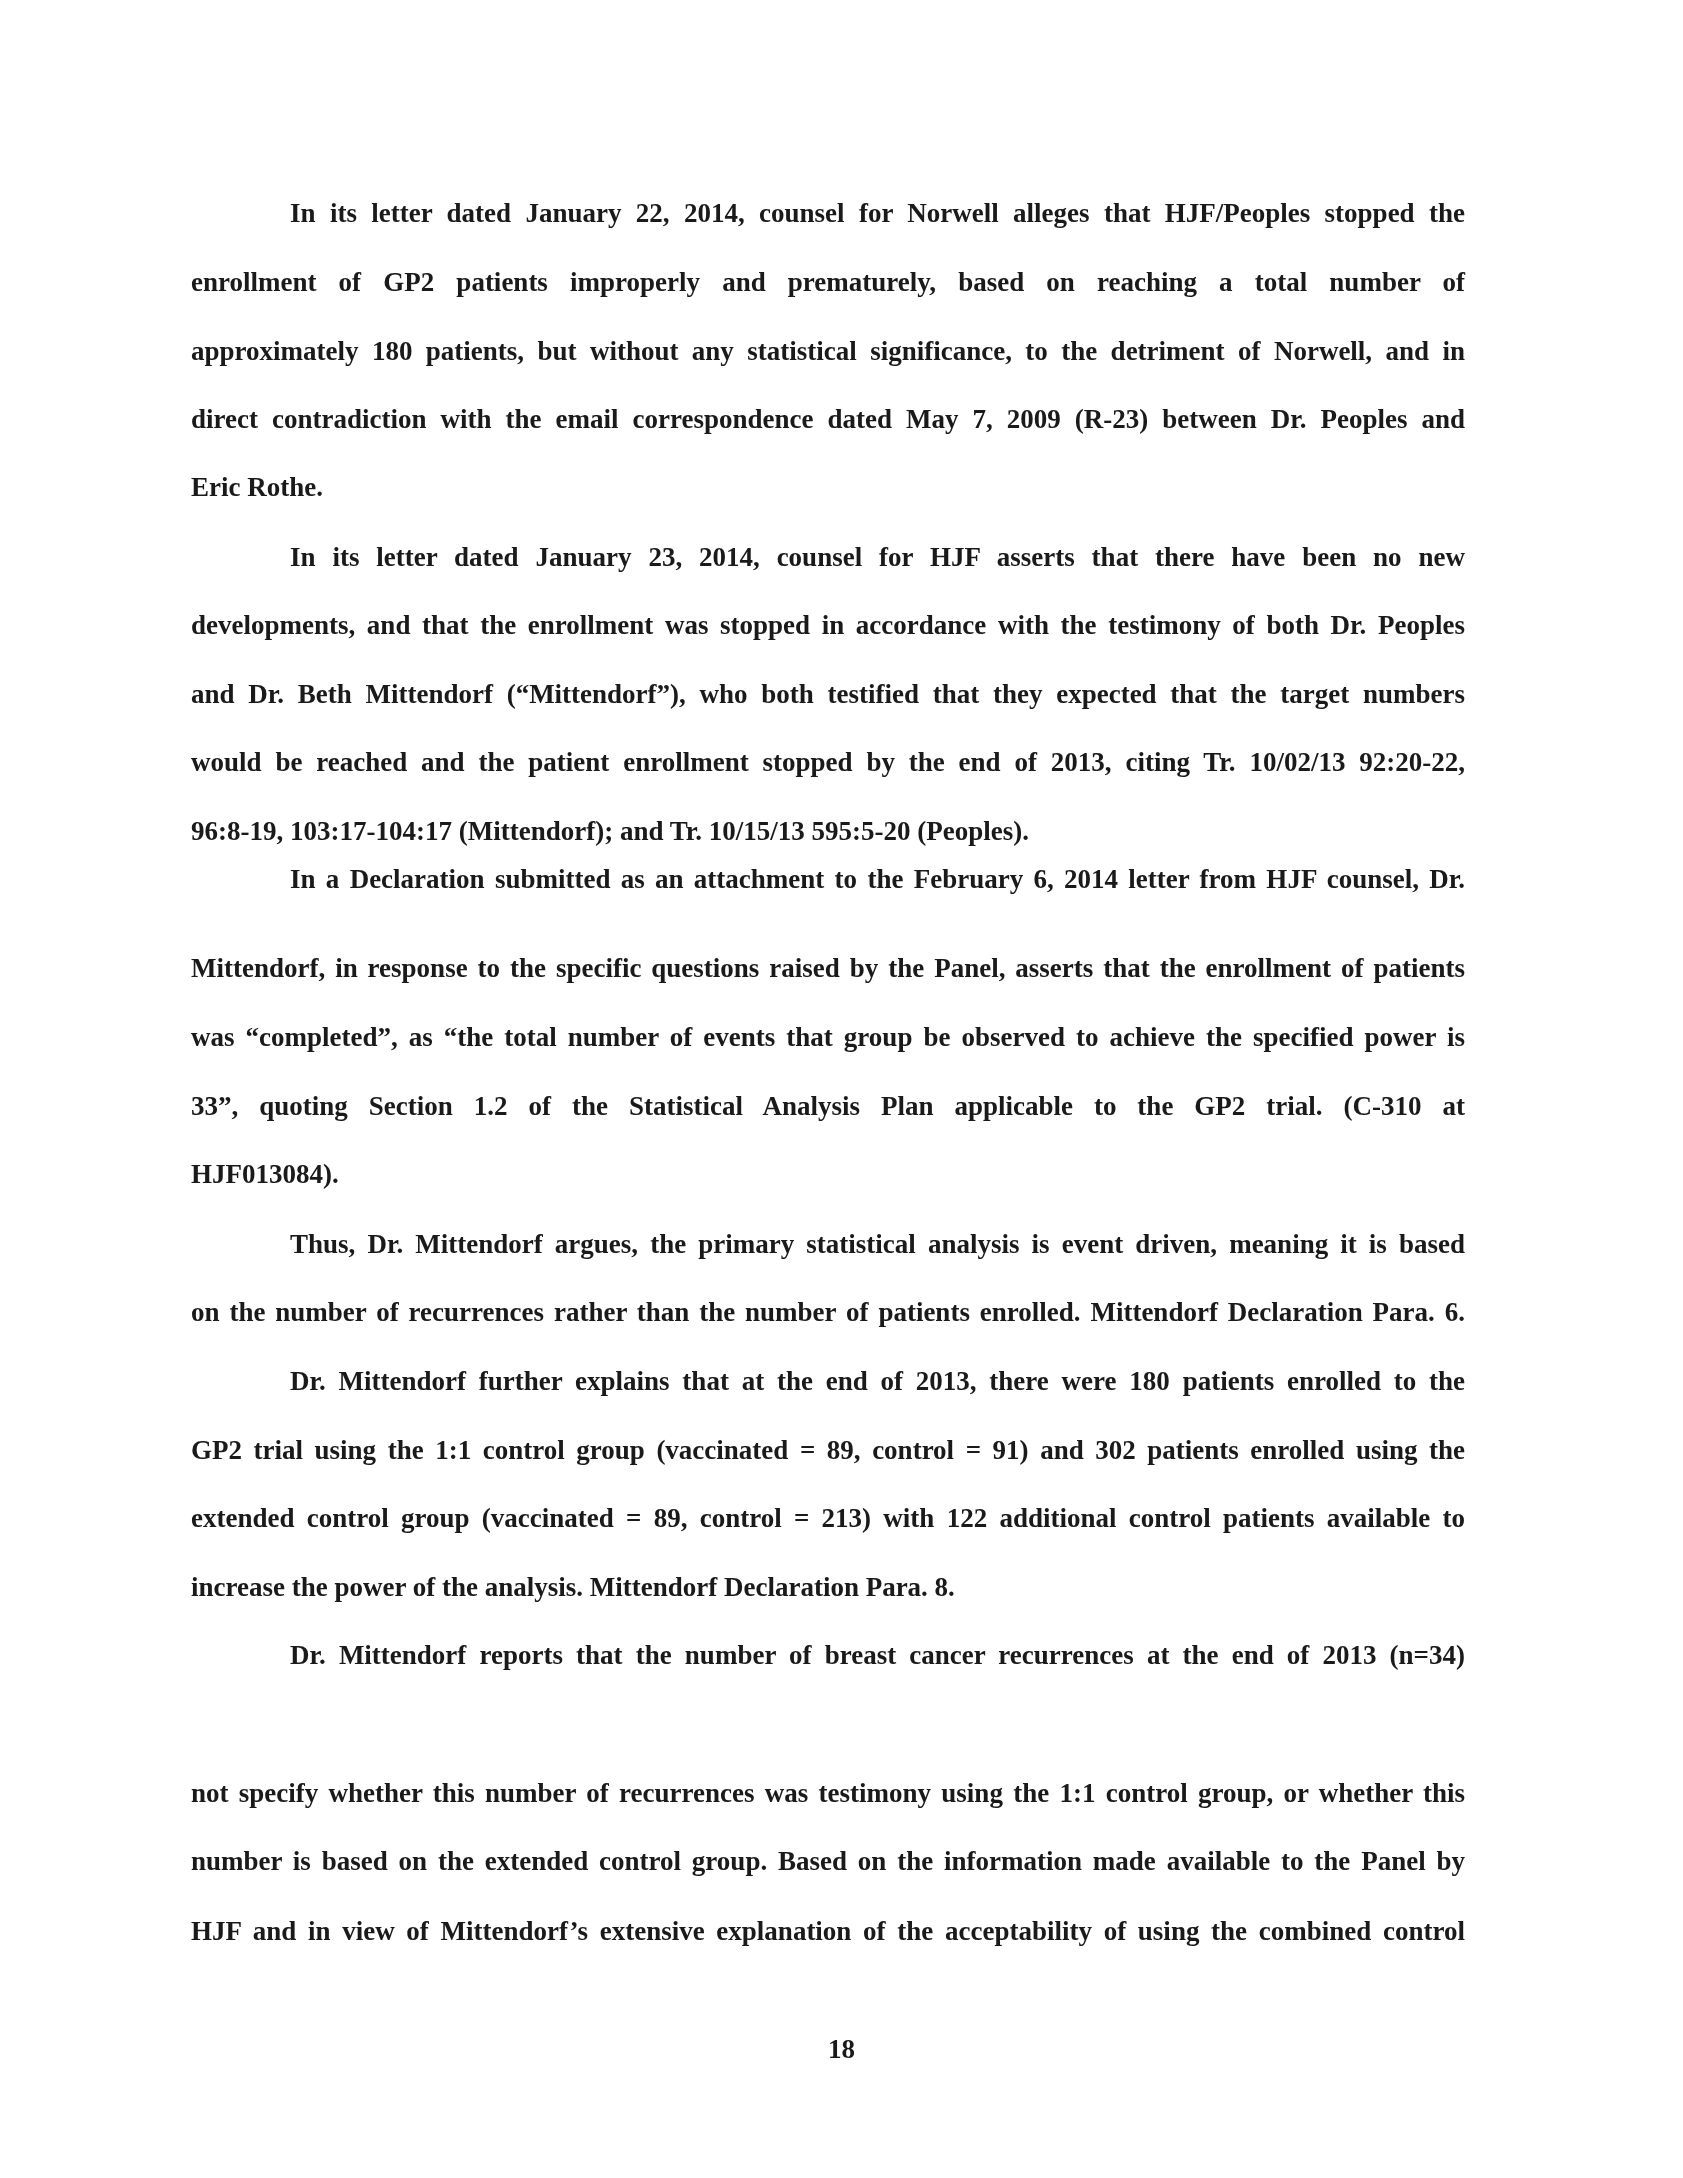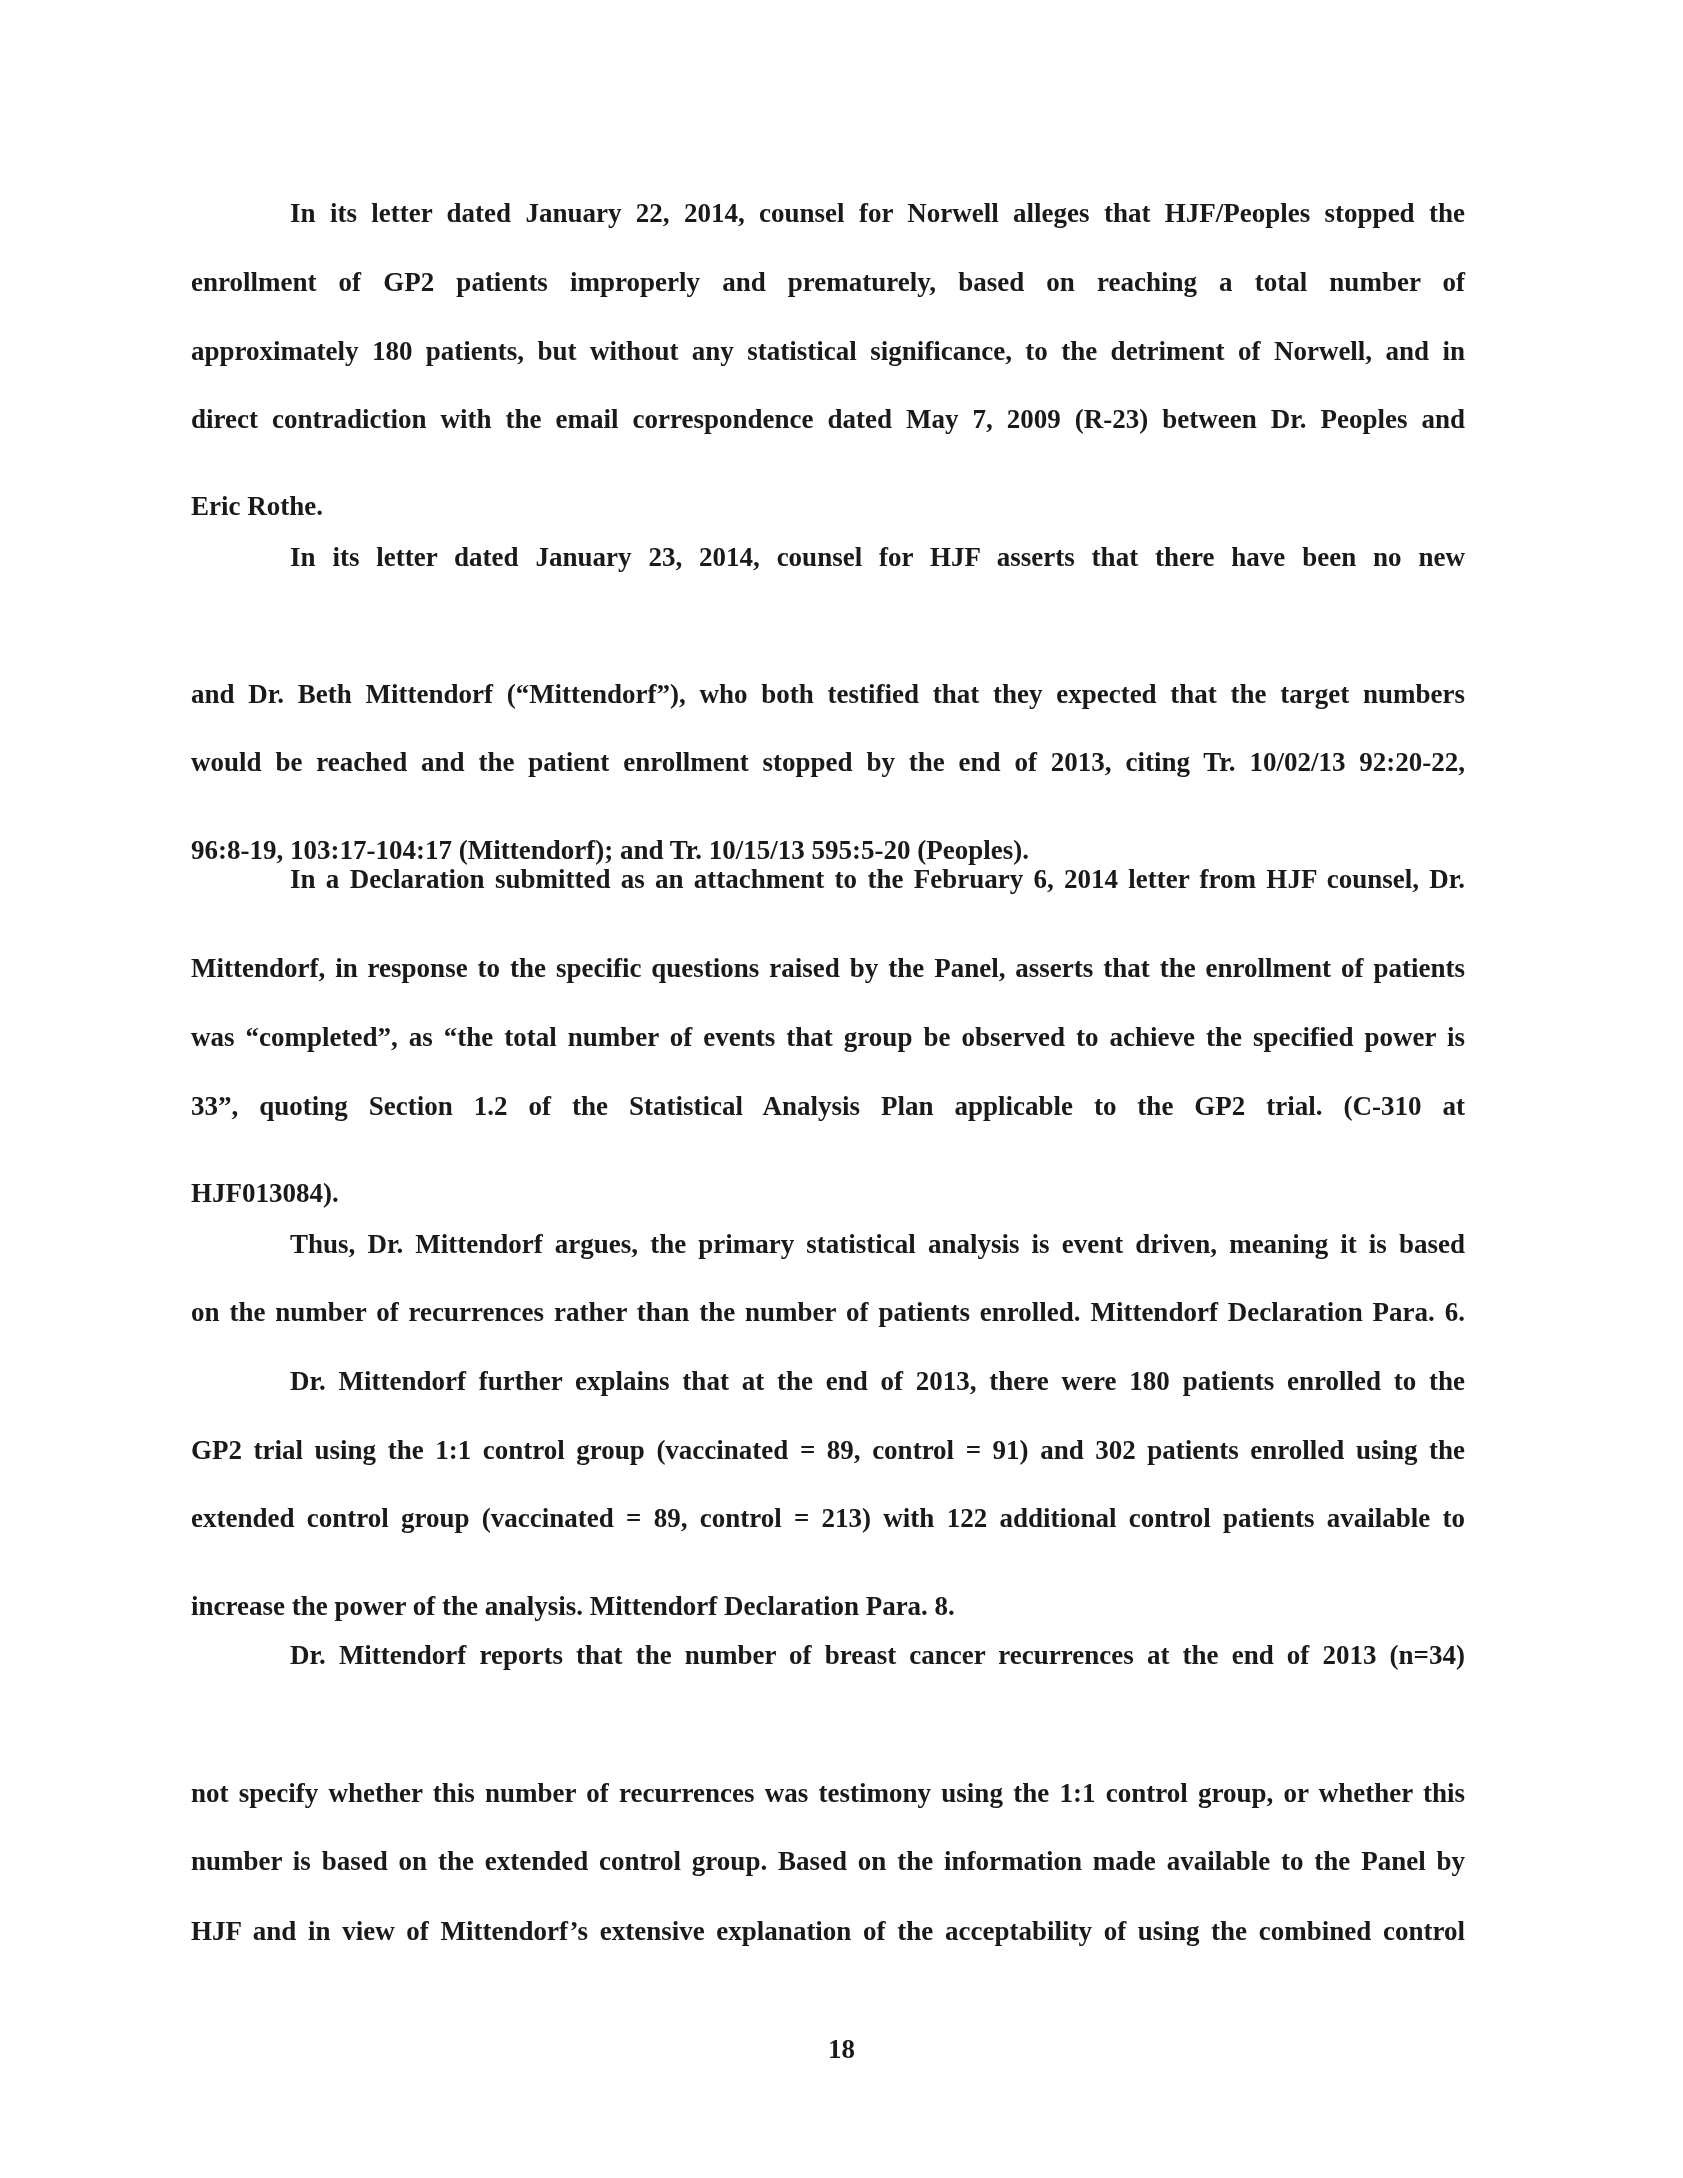"Eric Rothe." .line.last { margin-top: 19px -> none }
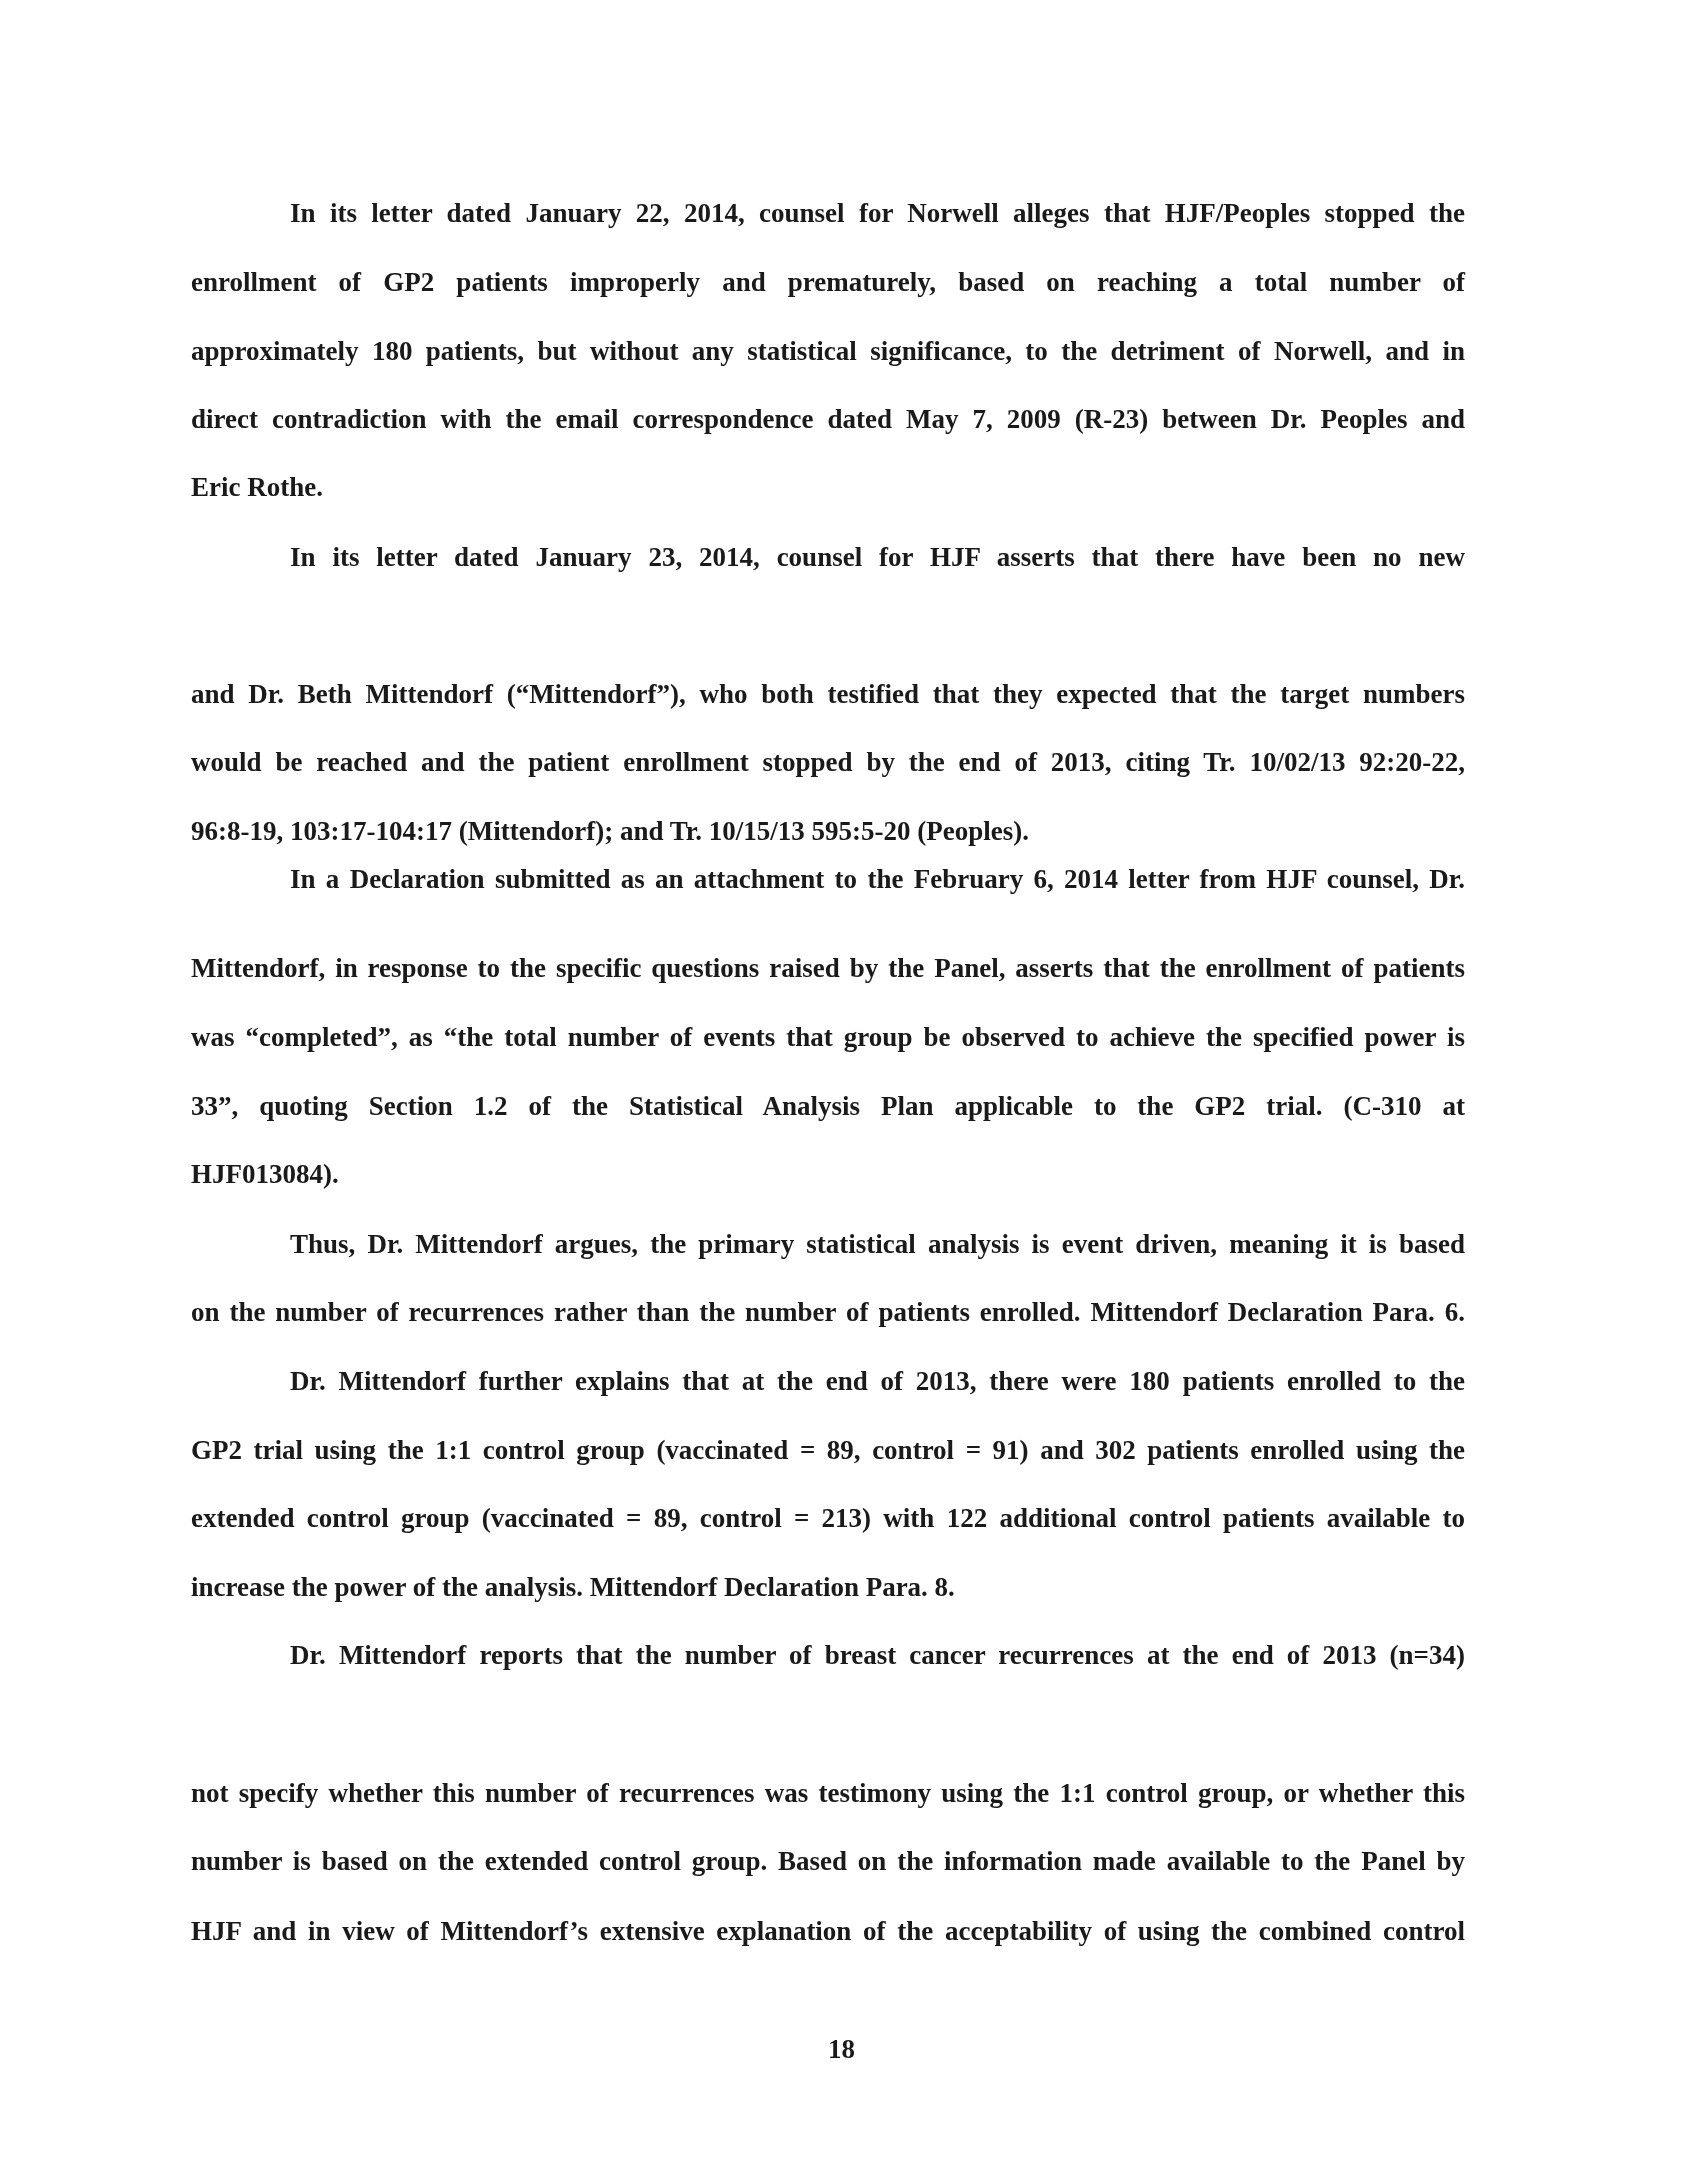"developments, and that the enrollment" div.line { html: none -> <div>developments, and that the enrollment was stopped in accordance with the testimony of both Dr. Peoples</div> }
